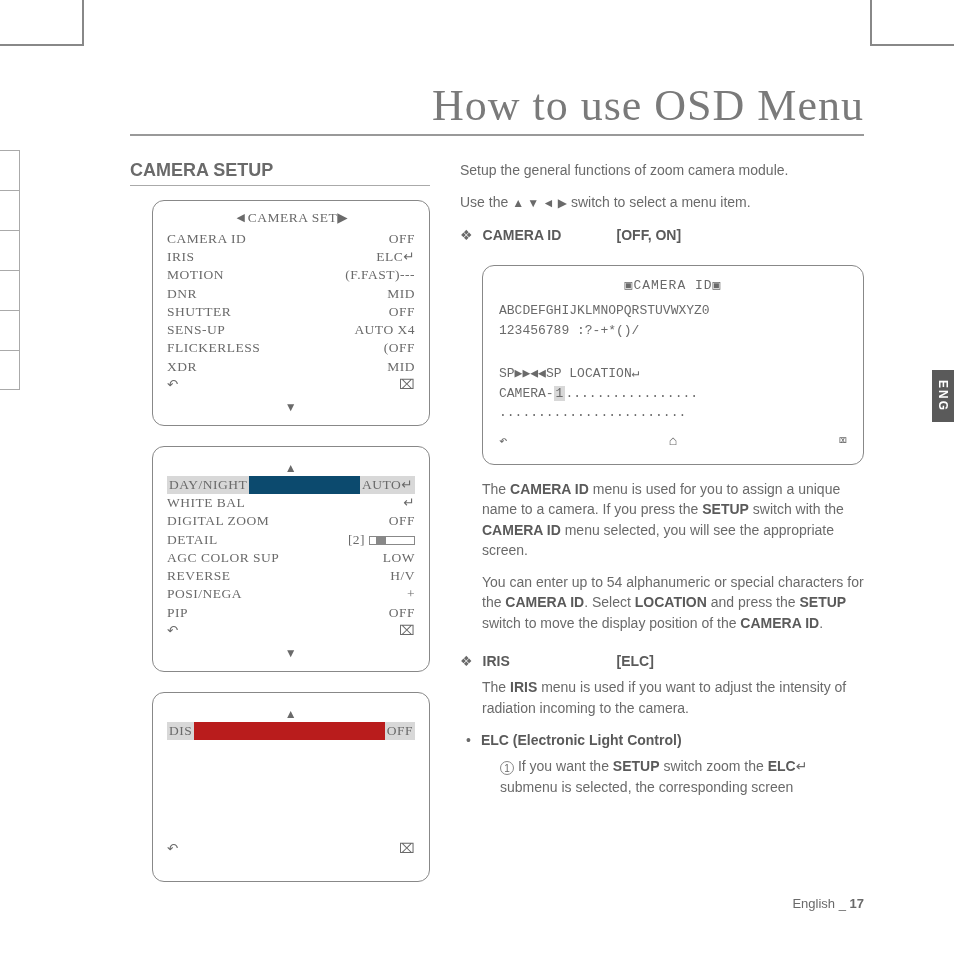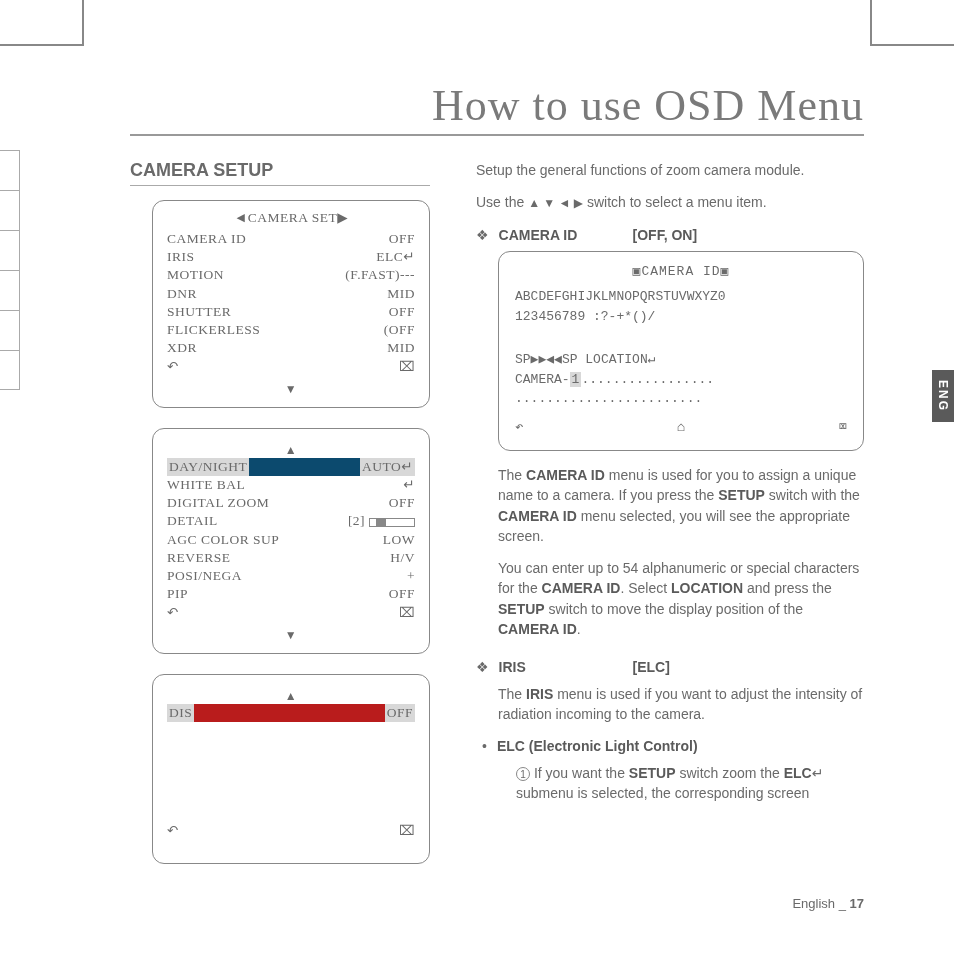"CAMERA SETUP" .cols { gap: 46px -> 30px }
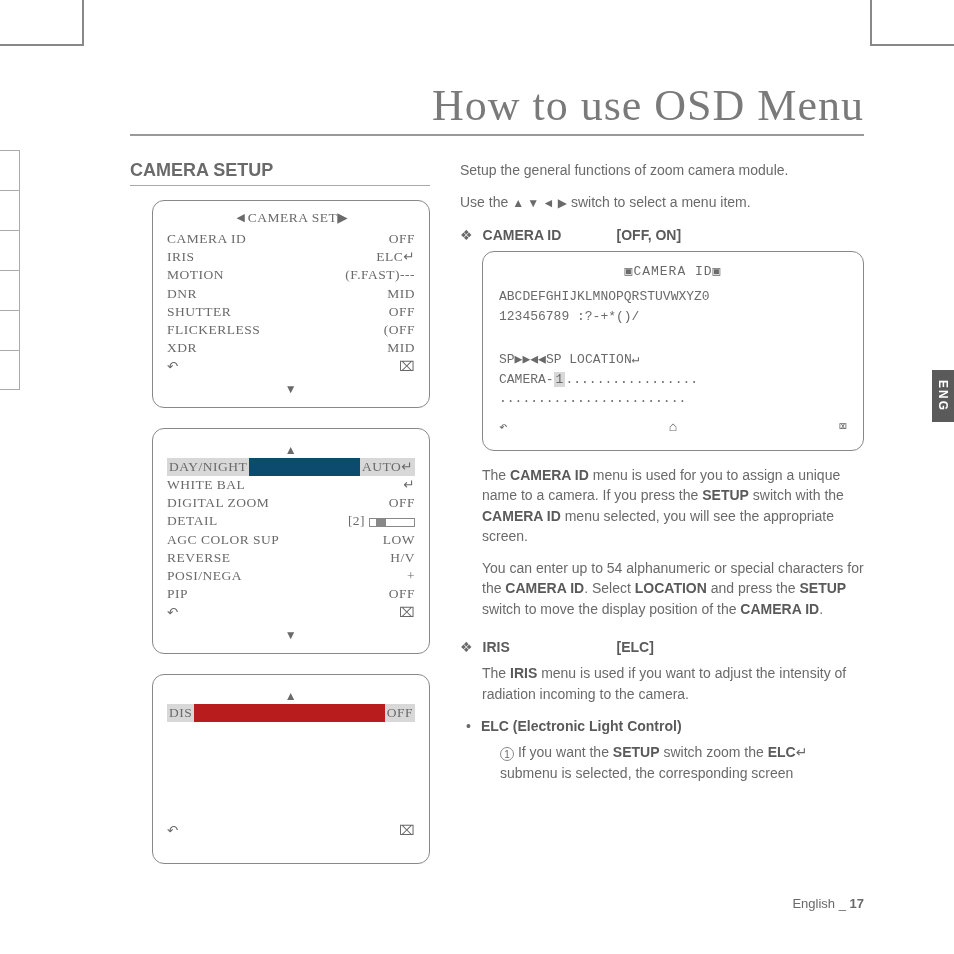"▣CAMERA ID▣" .camid-box { margin: 6px 0 14px 22px -> 20px 0 14px 22px }
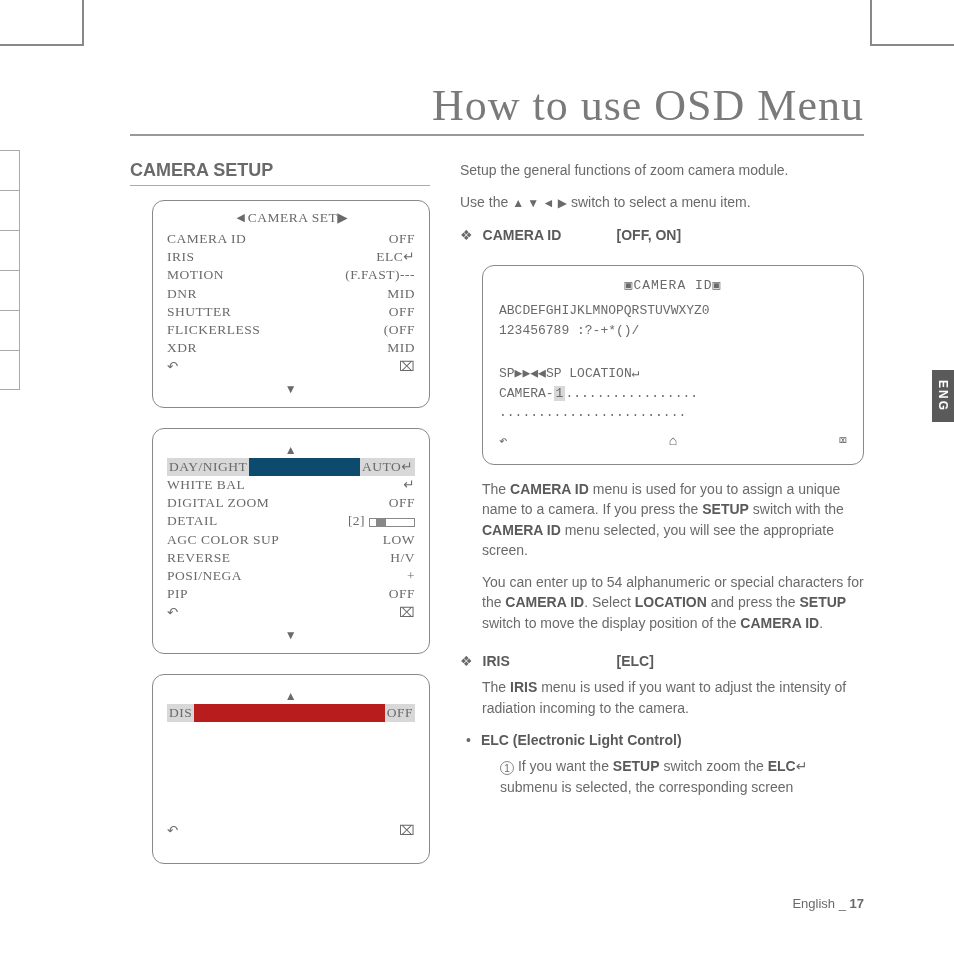"SENS-UP" div.row { html: none -> <div><span>SENS-UP</span><span>AUTO X4</span></div> }
